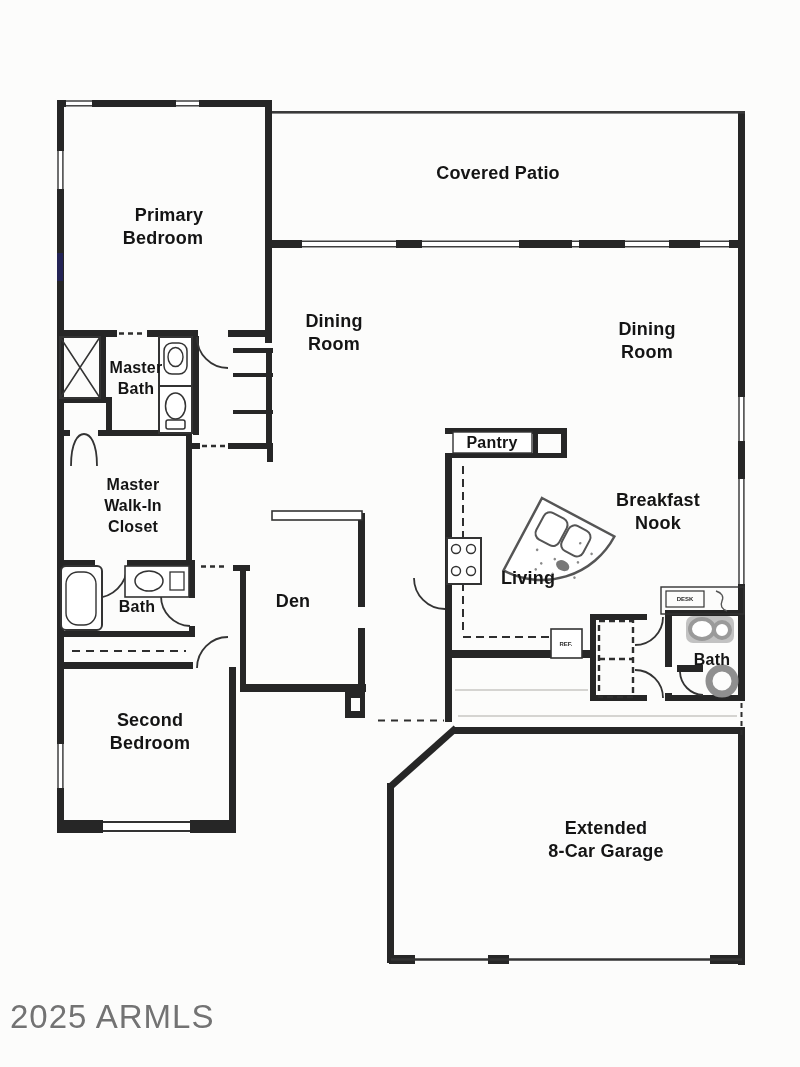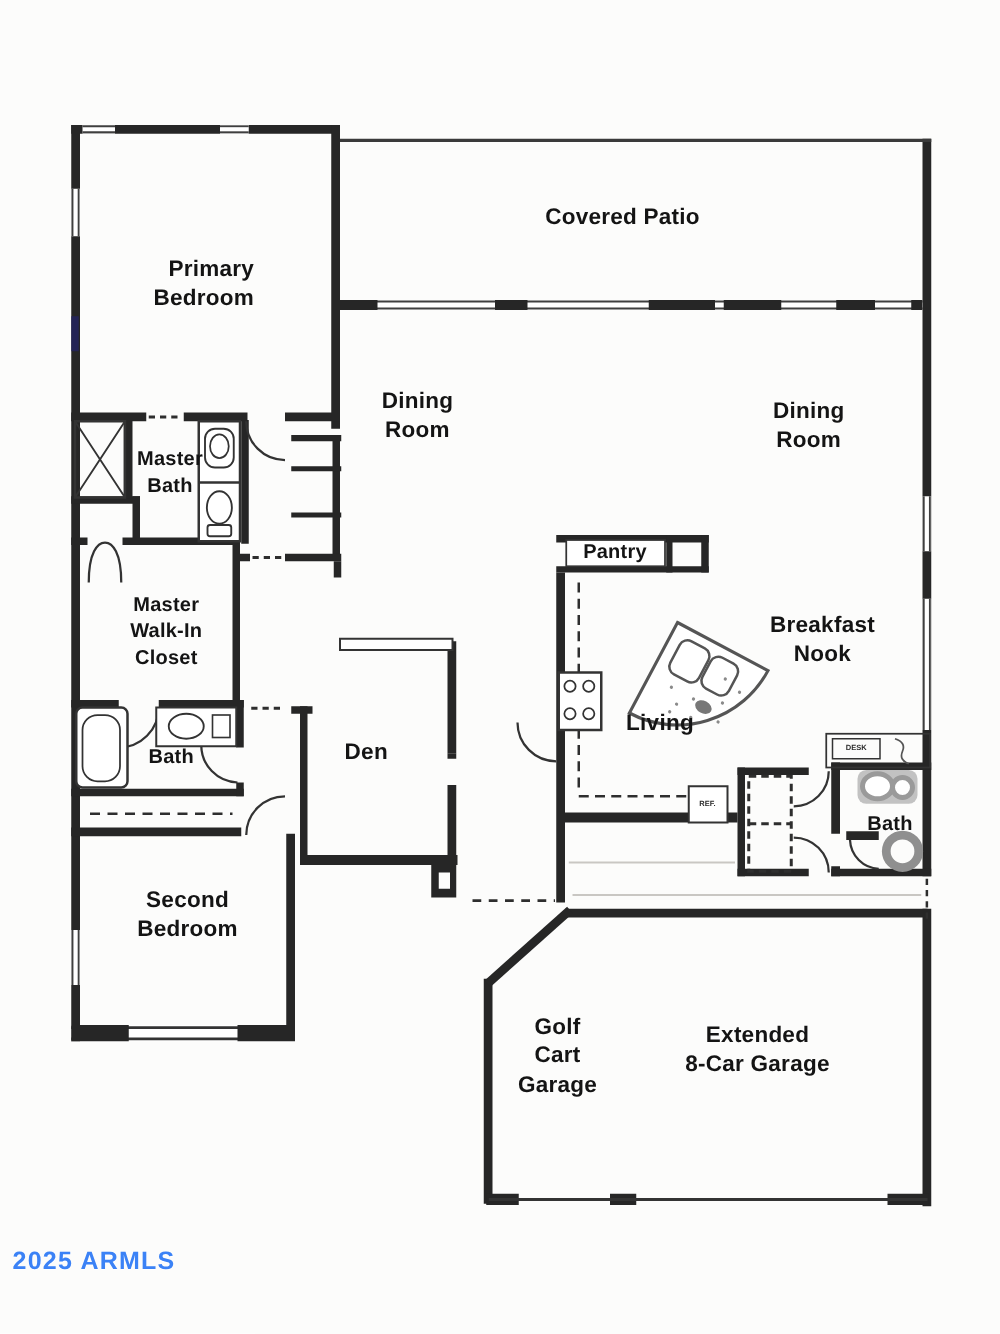"Golf" div.lbl { html: <div>Golf Cart Garage</div> -> none }
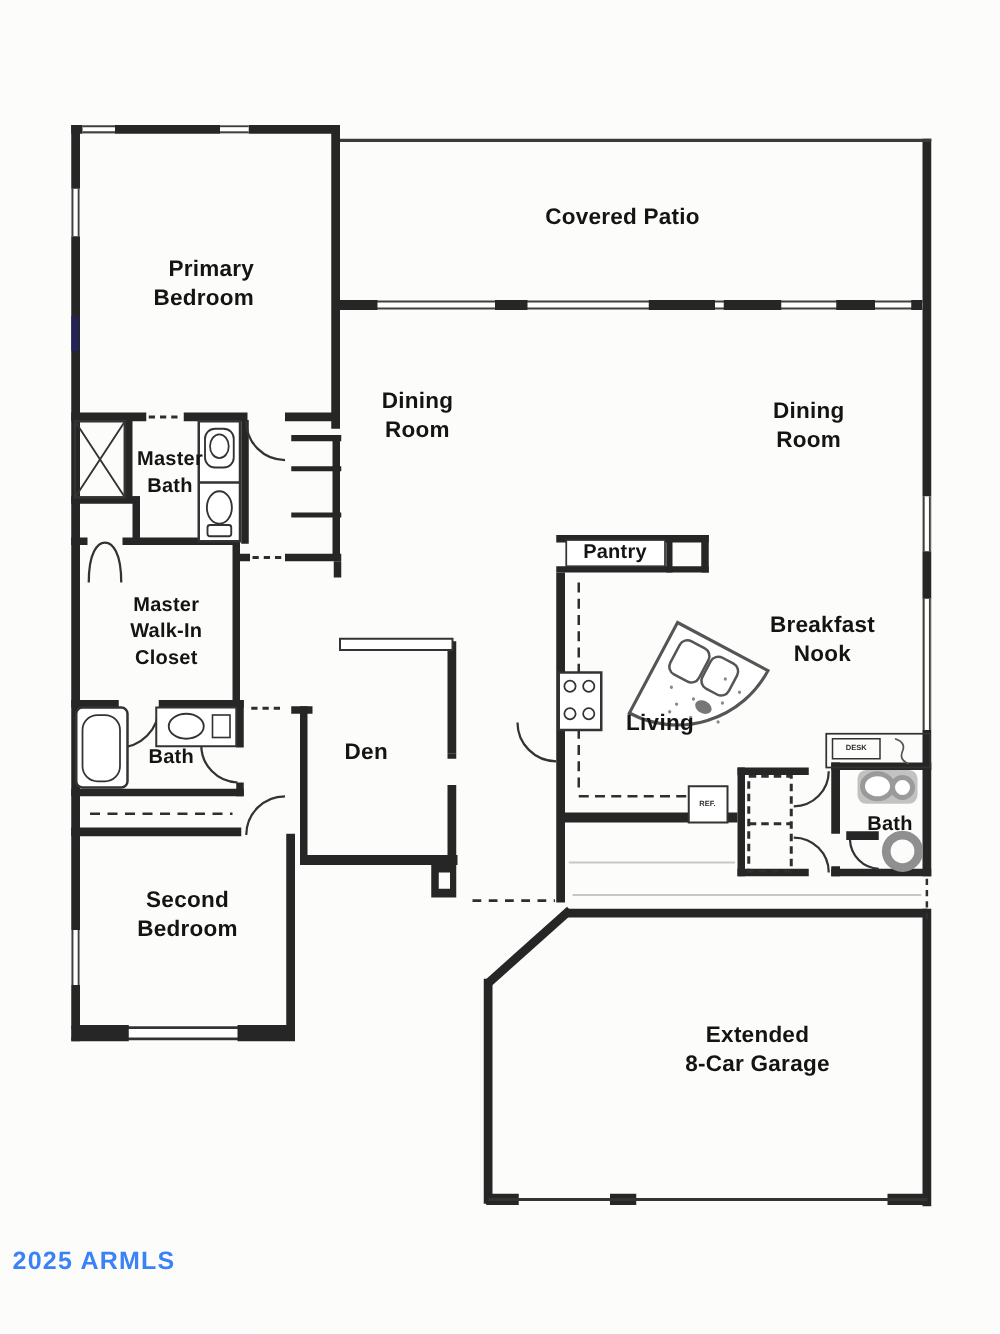"2025 ARMLS" .watermark { color: #3b82f6 -> #737373; font-size: 20px -> 33px; font-weight: 700 -> 400 }
